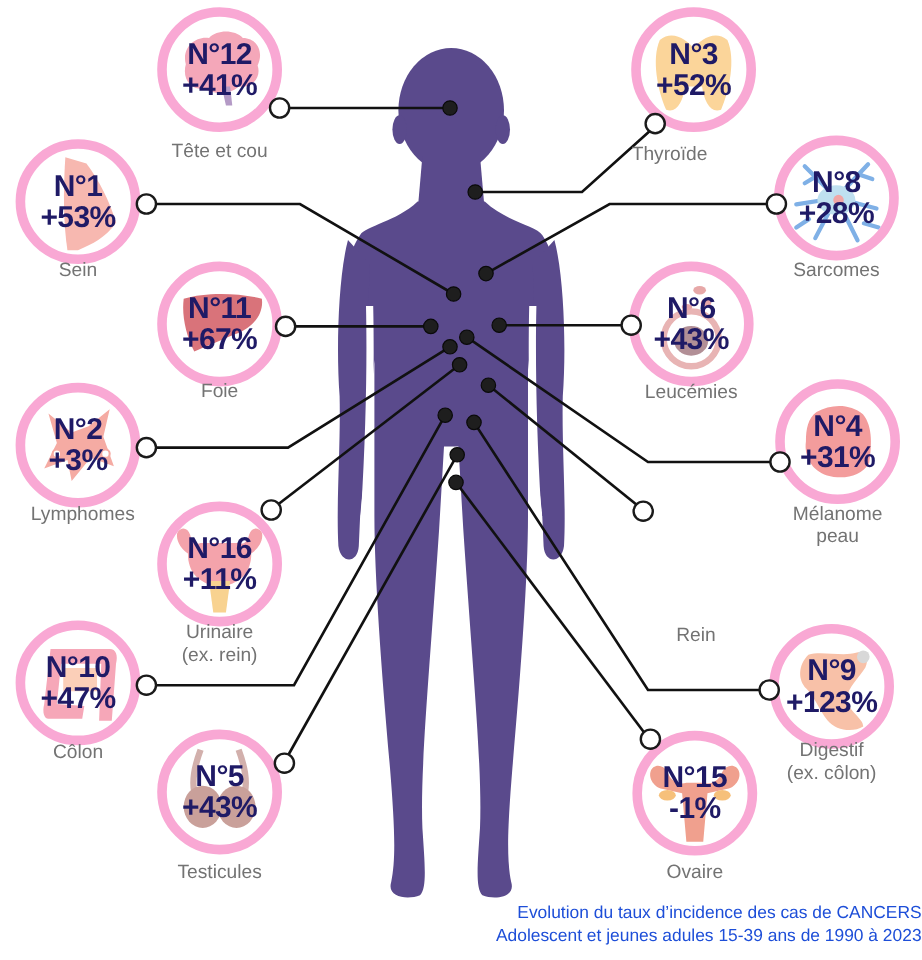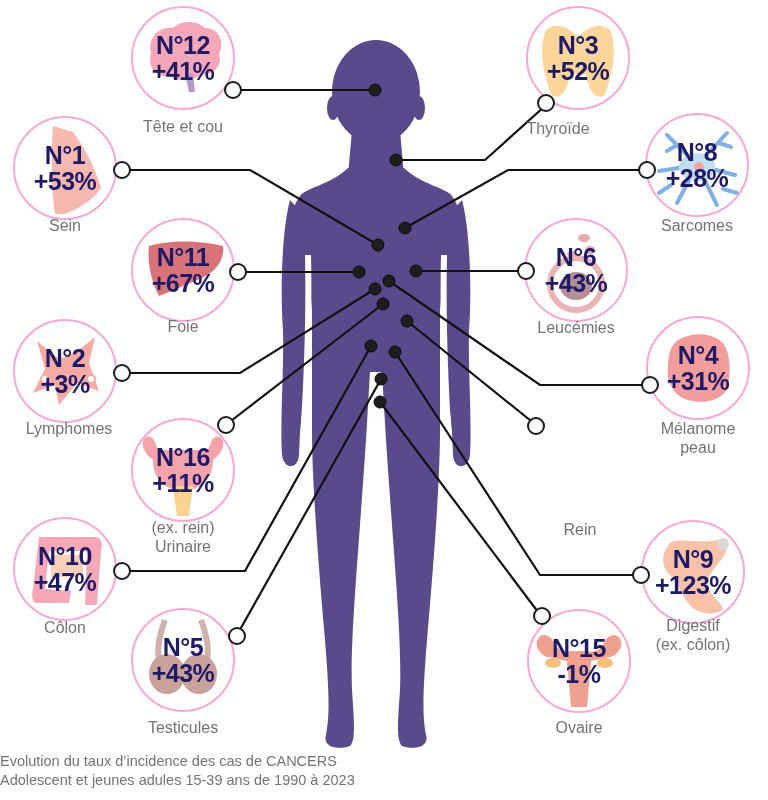"N°12" .bubble { border: 2px solid #f9a8d4 -> 8px solid #f9a8d4 }
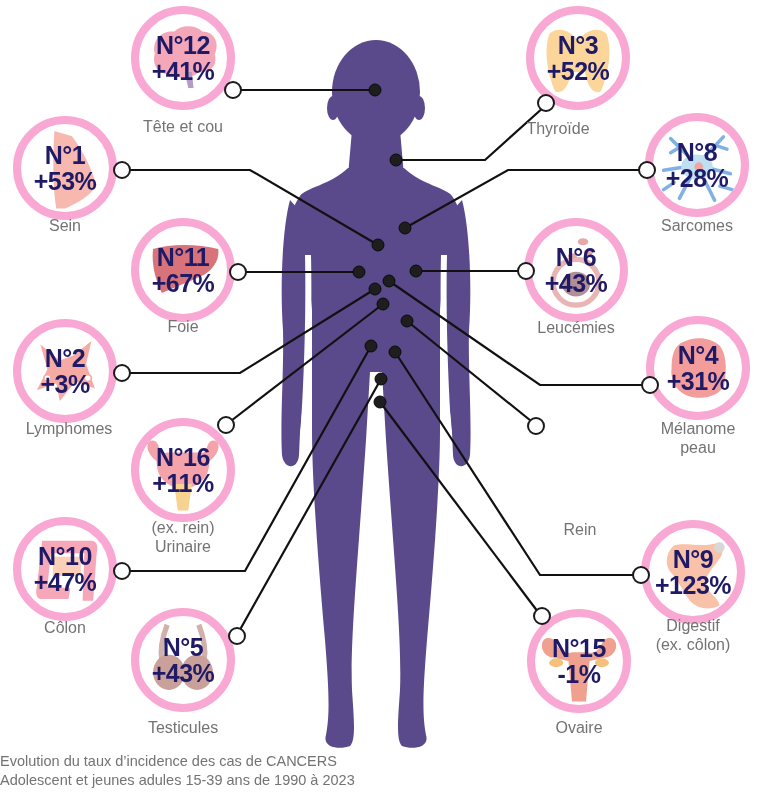"(ex. rein)" div { order: before "Urinaire" -> after "Urinaire" }
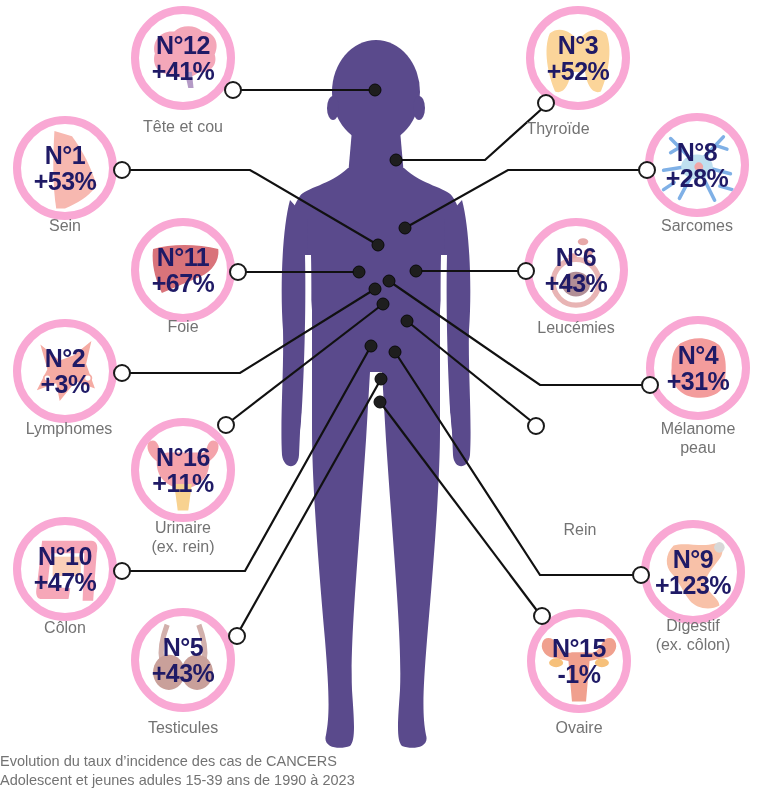"Evolution du taux d’incidence des" .footer { color: #737373 -> #1d4ed8; text-align: left -> right }
